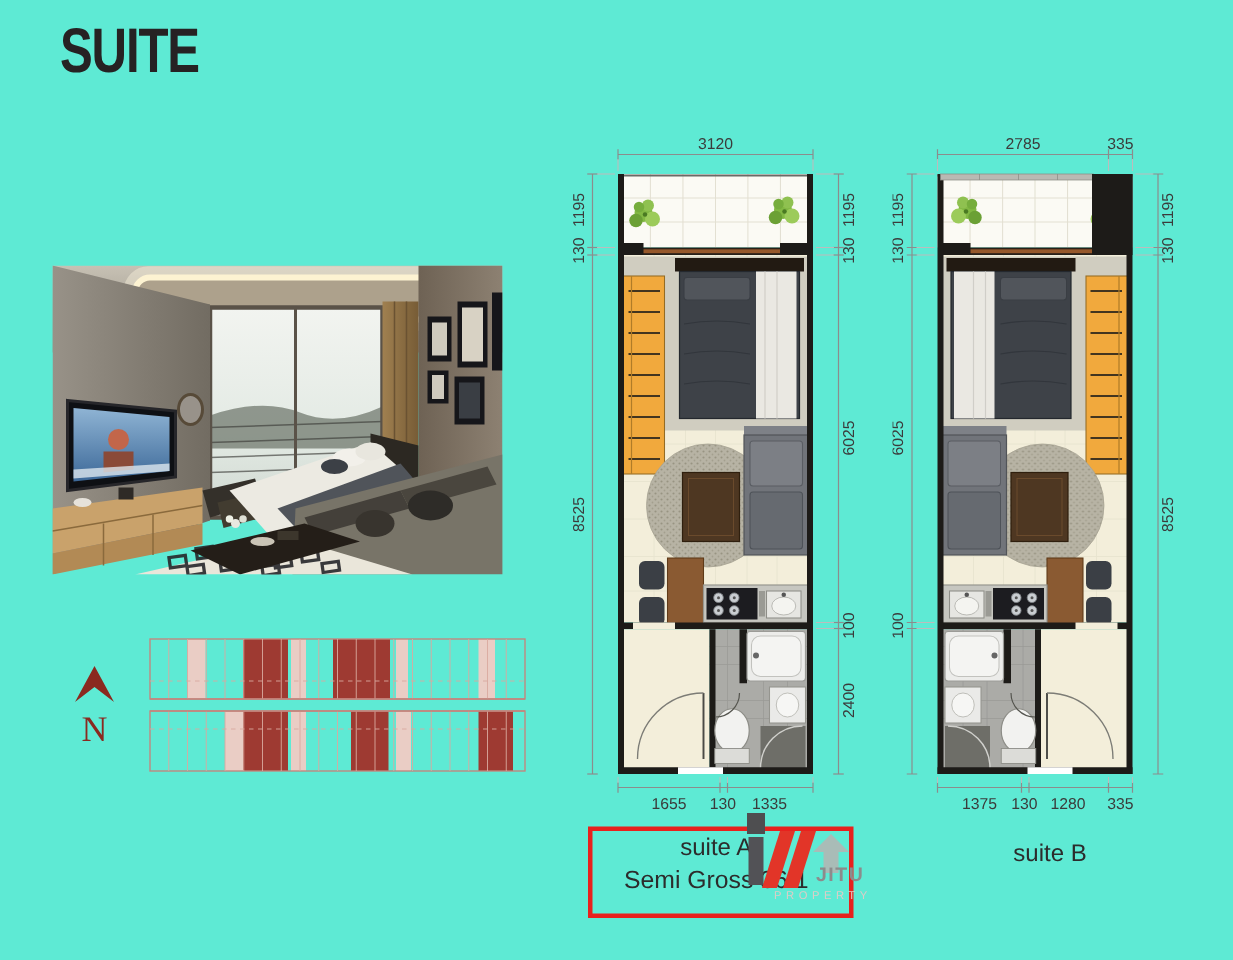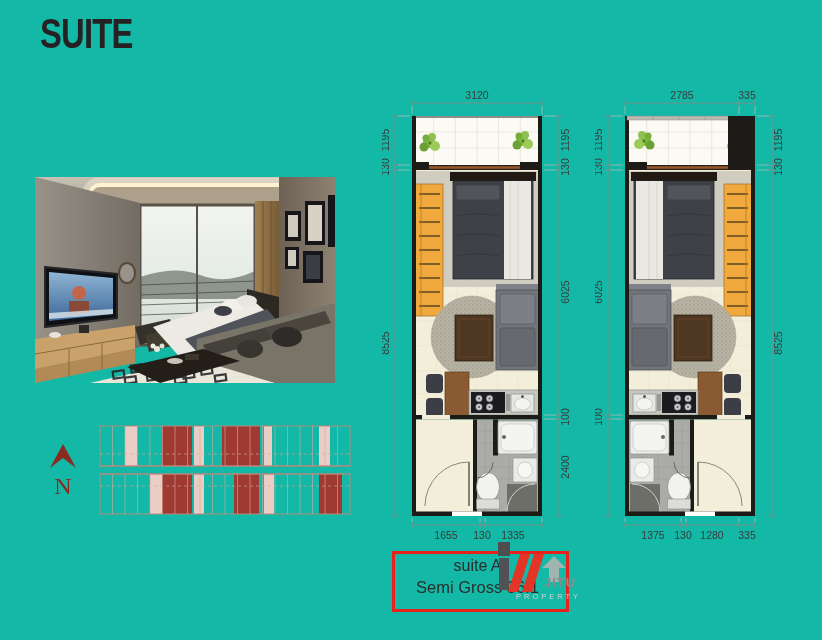"SUITE" .canvas { background: #14b8a6 -> #5eead4 }
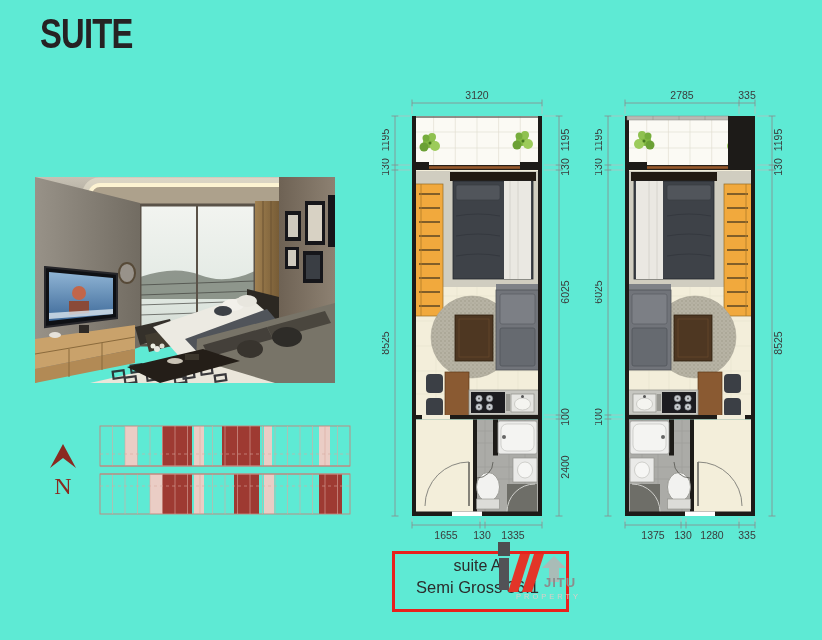"suite B" div.label-name { html: none -> <div>suite B</div> }
